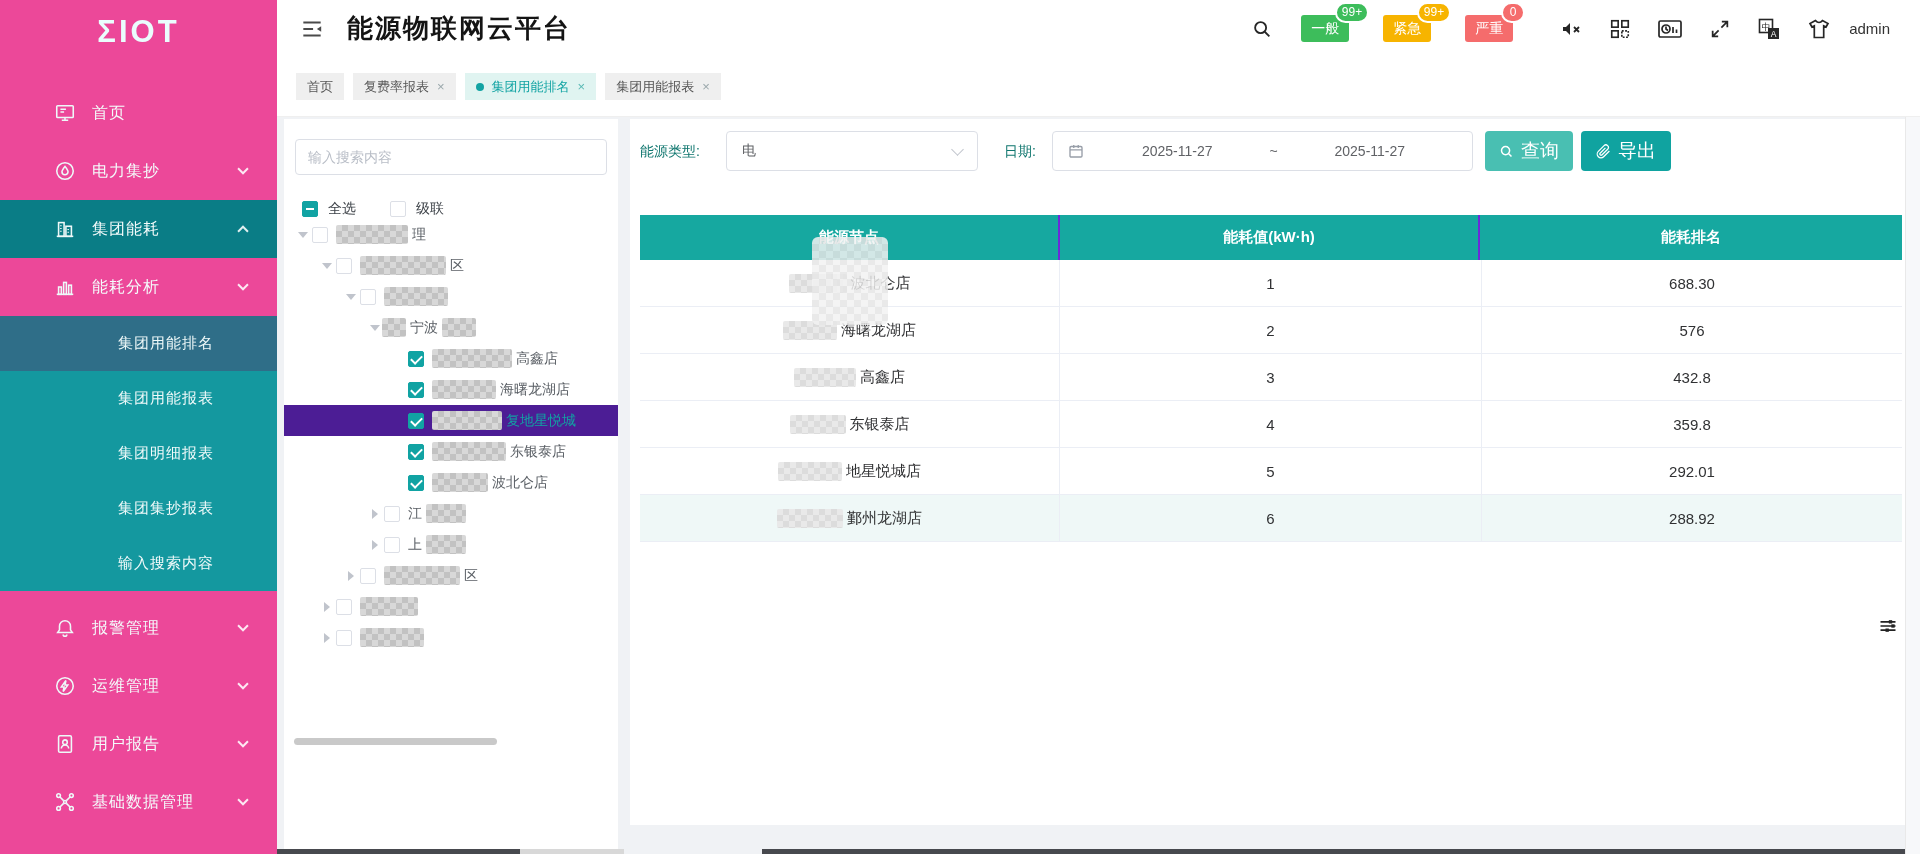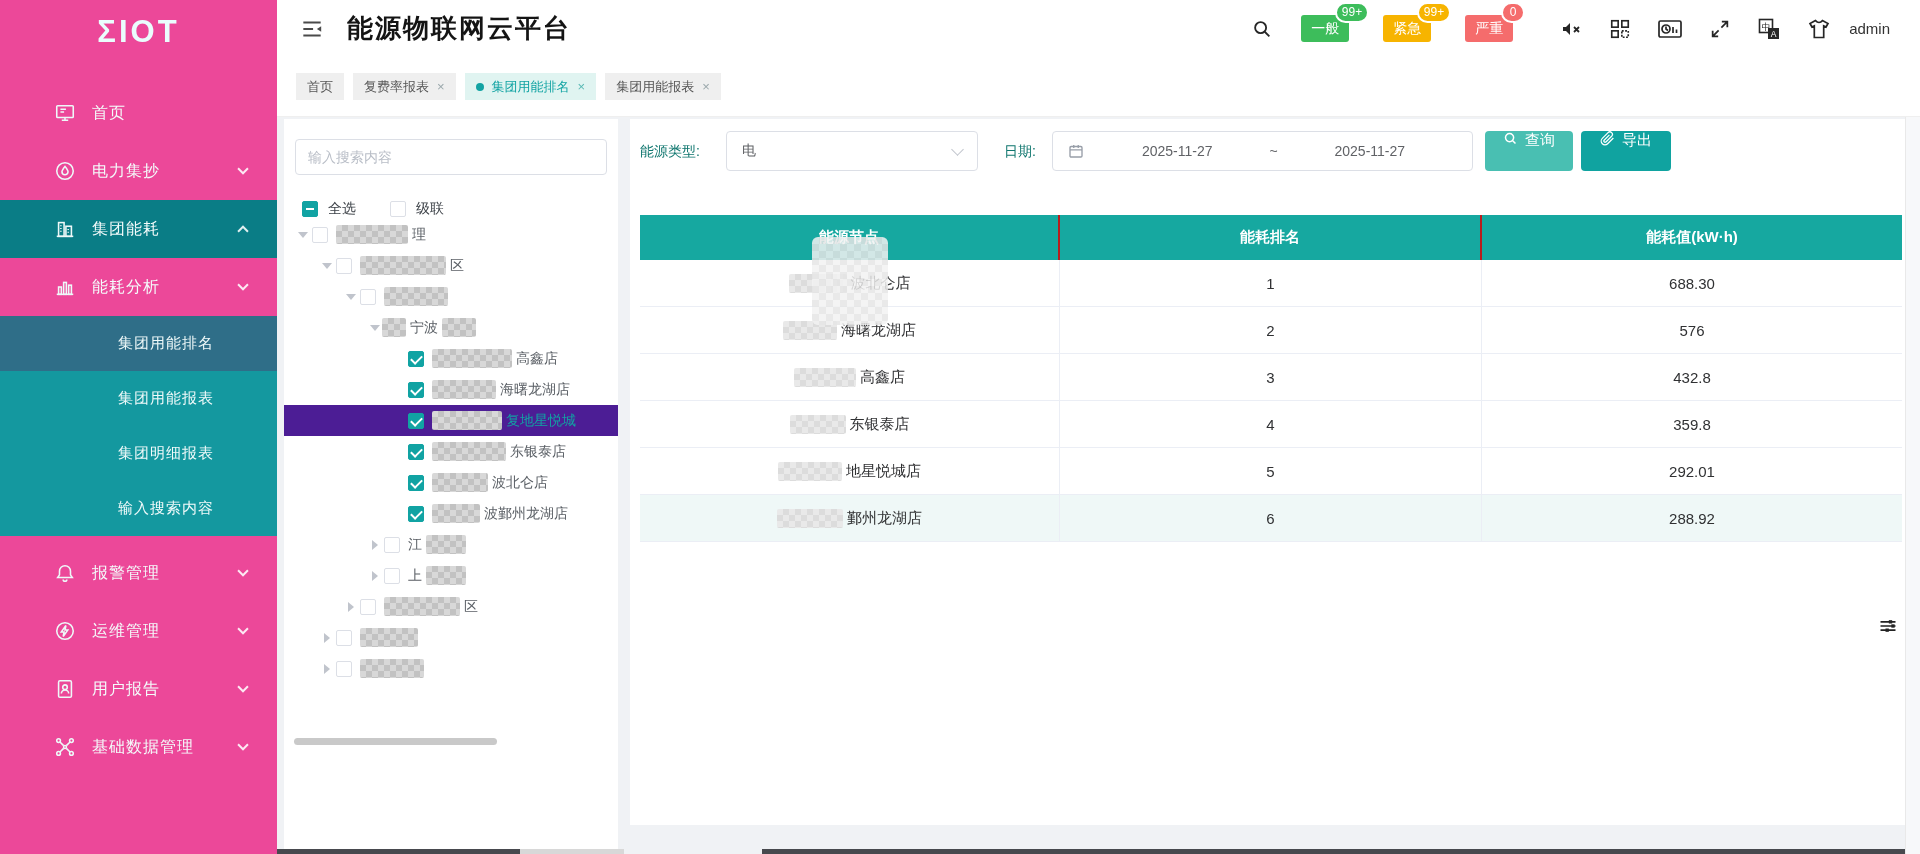"查询" .btn { align-items: flex-start -> center; font-size: 15px -> 19px }
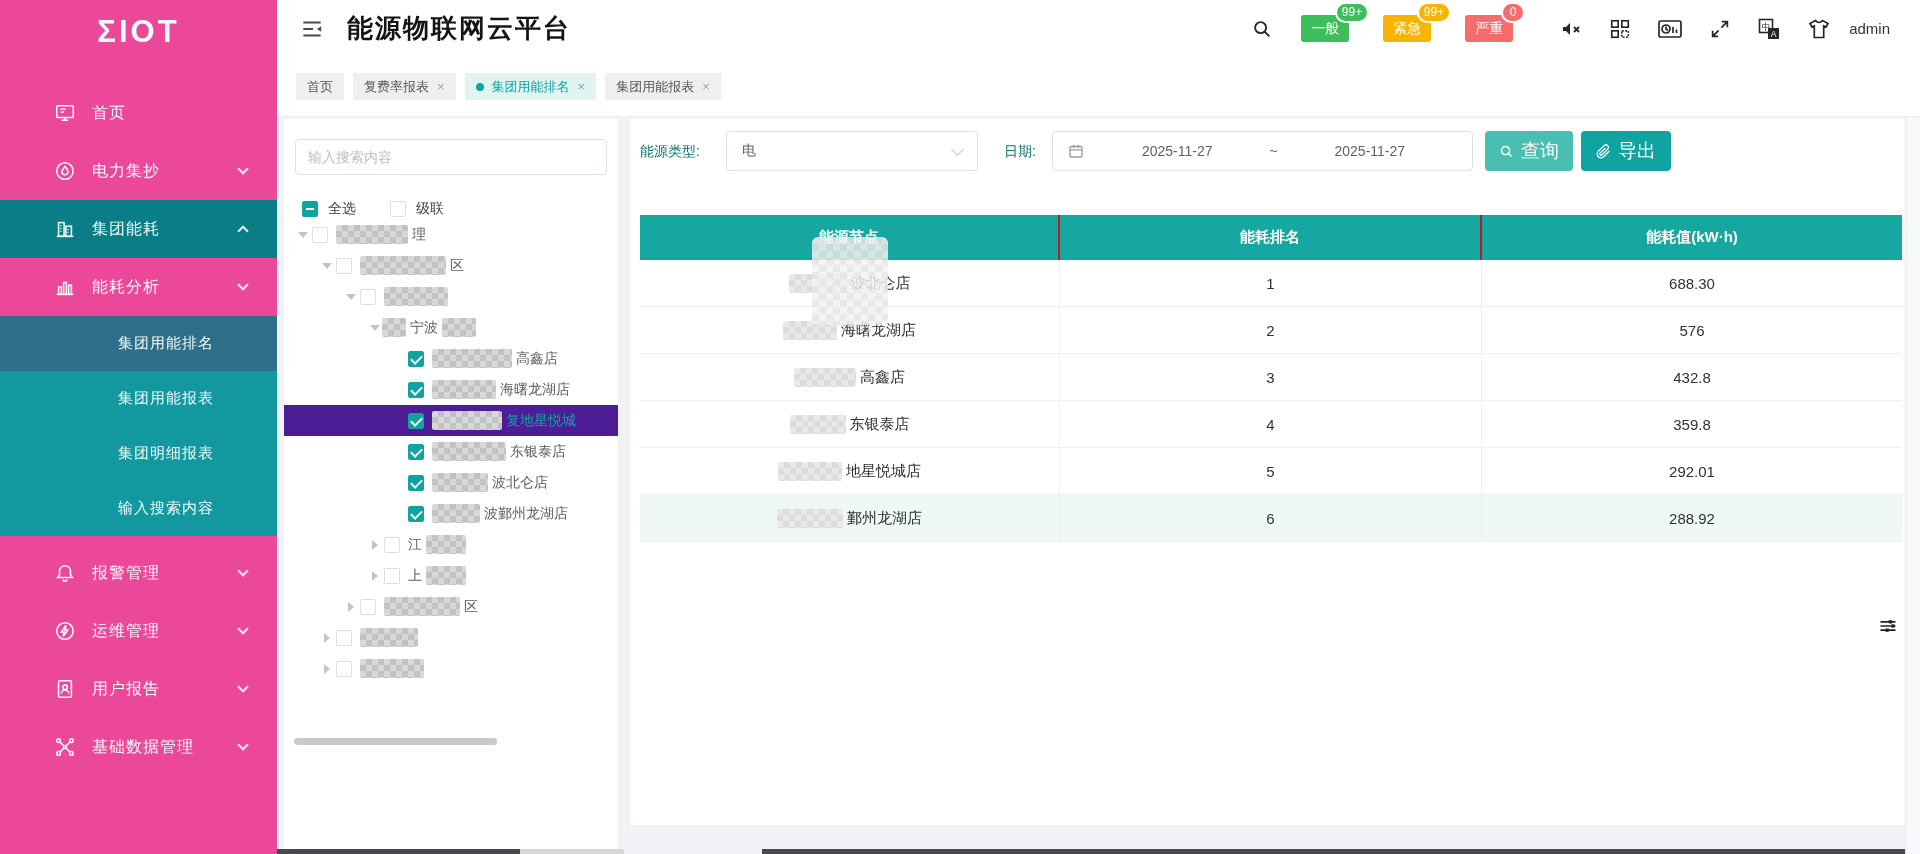"能源节点" .th { border-right: 2px solid #b91c1c -> 2px solid #6d28d9 }
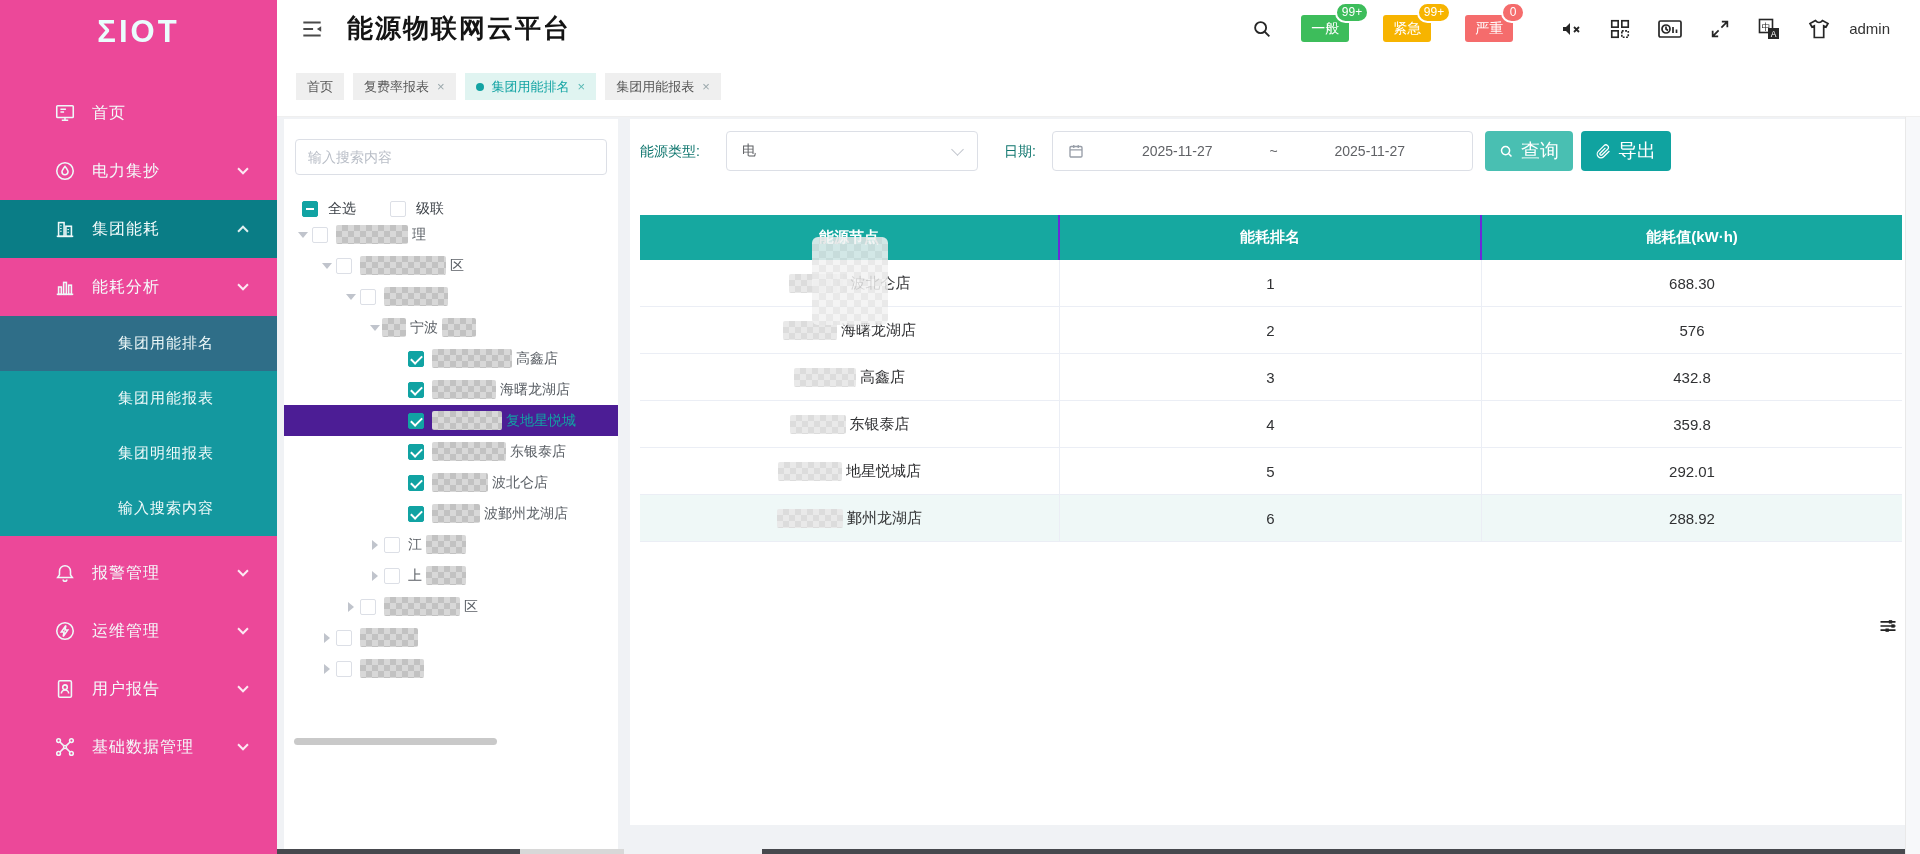"能耗排名" div.th { order: before "能耗值(kW·h)" -> after "能耗值(kW·h)" }
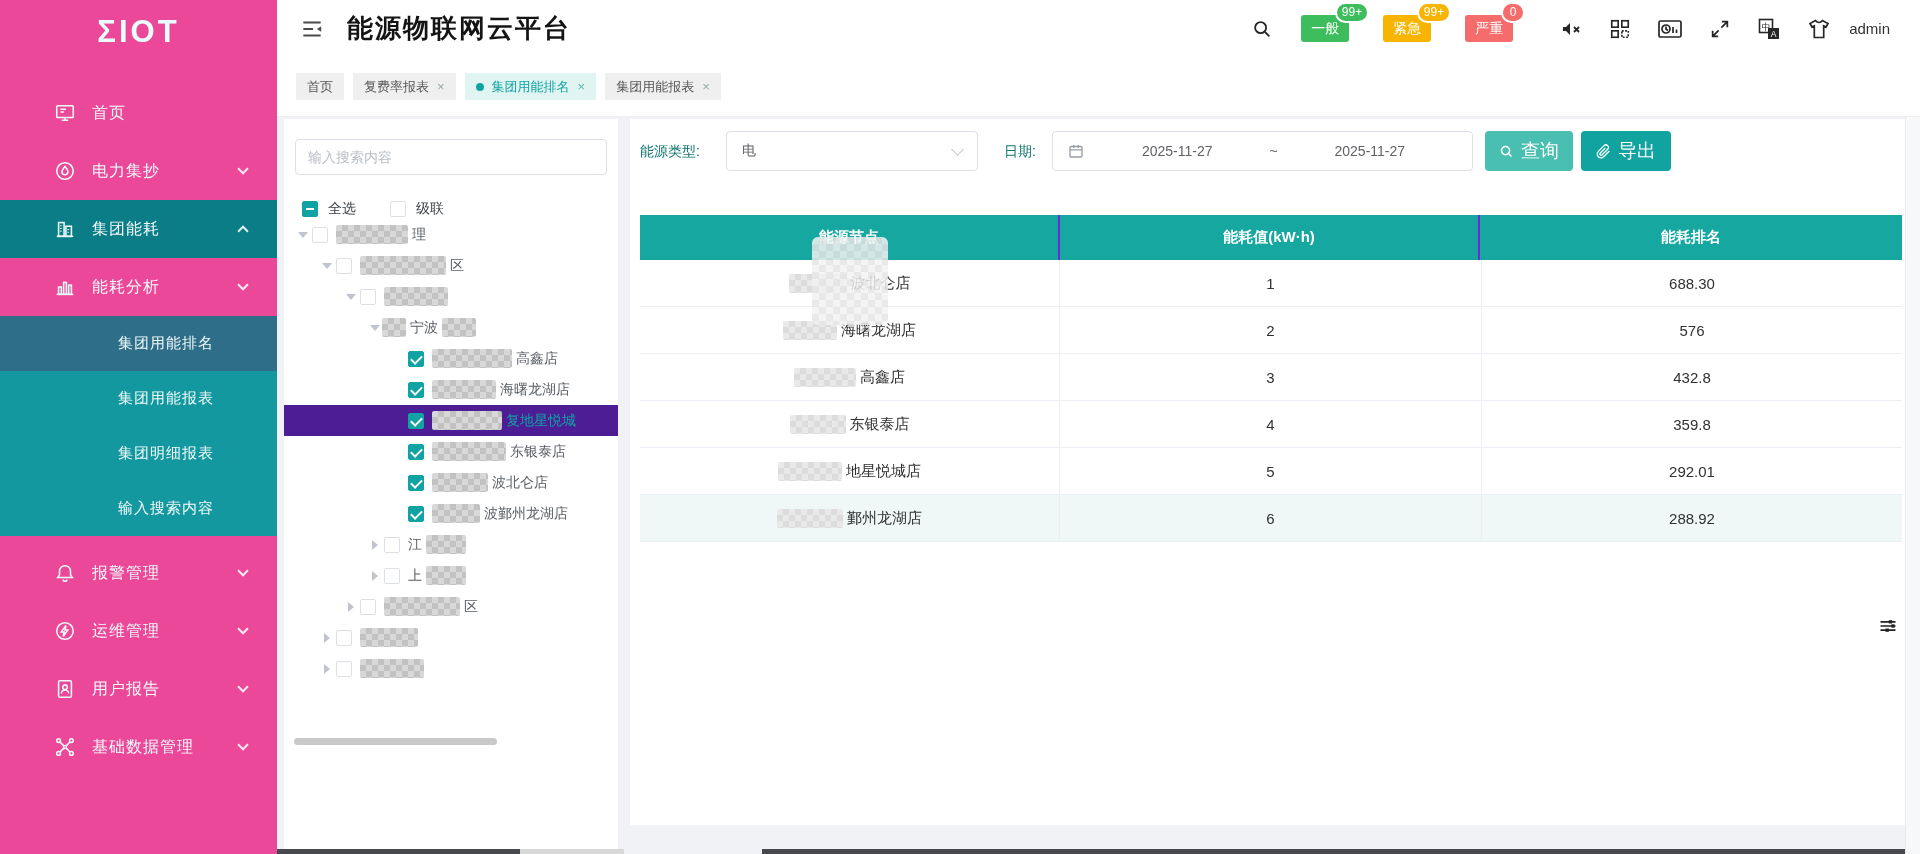"集团集抄报表" div.sub-item { html: none -> <div> <span>集团集抄报表</span> </div> }
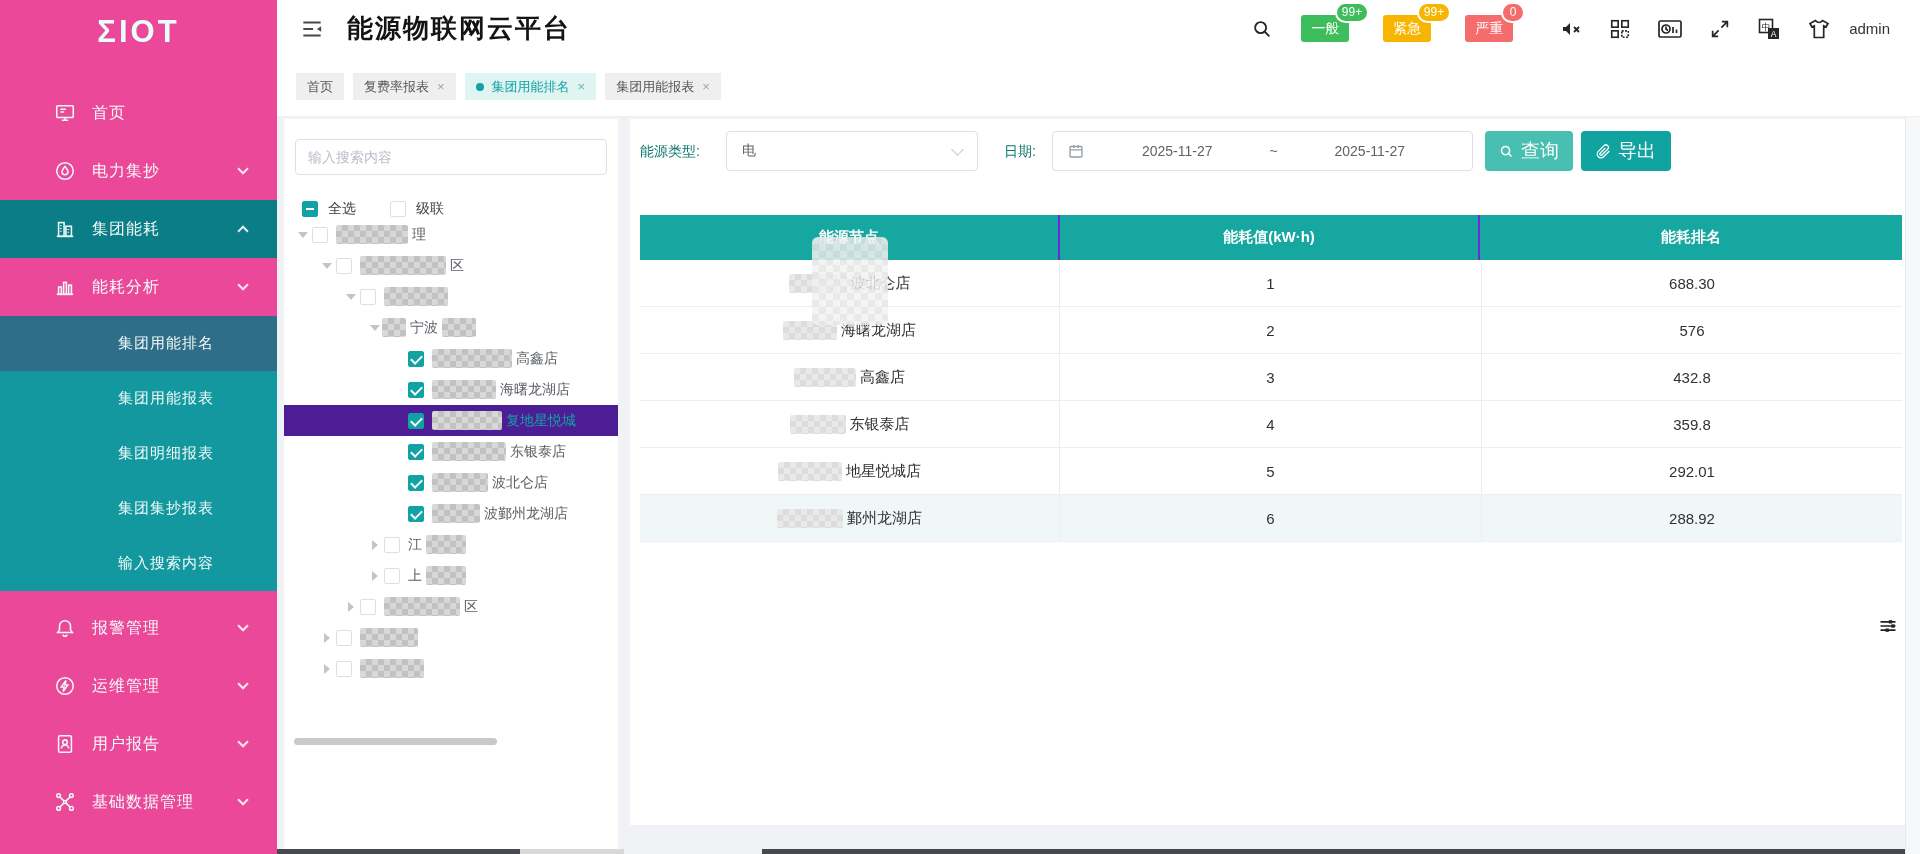"波鄞州龙湖店" div.tnode { html: <div> <span></span> <span></span> <span>波鄞州龙湖店</span> </div> -> none }
